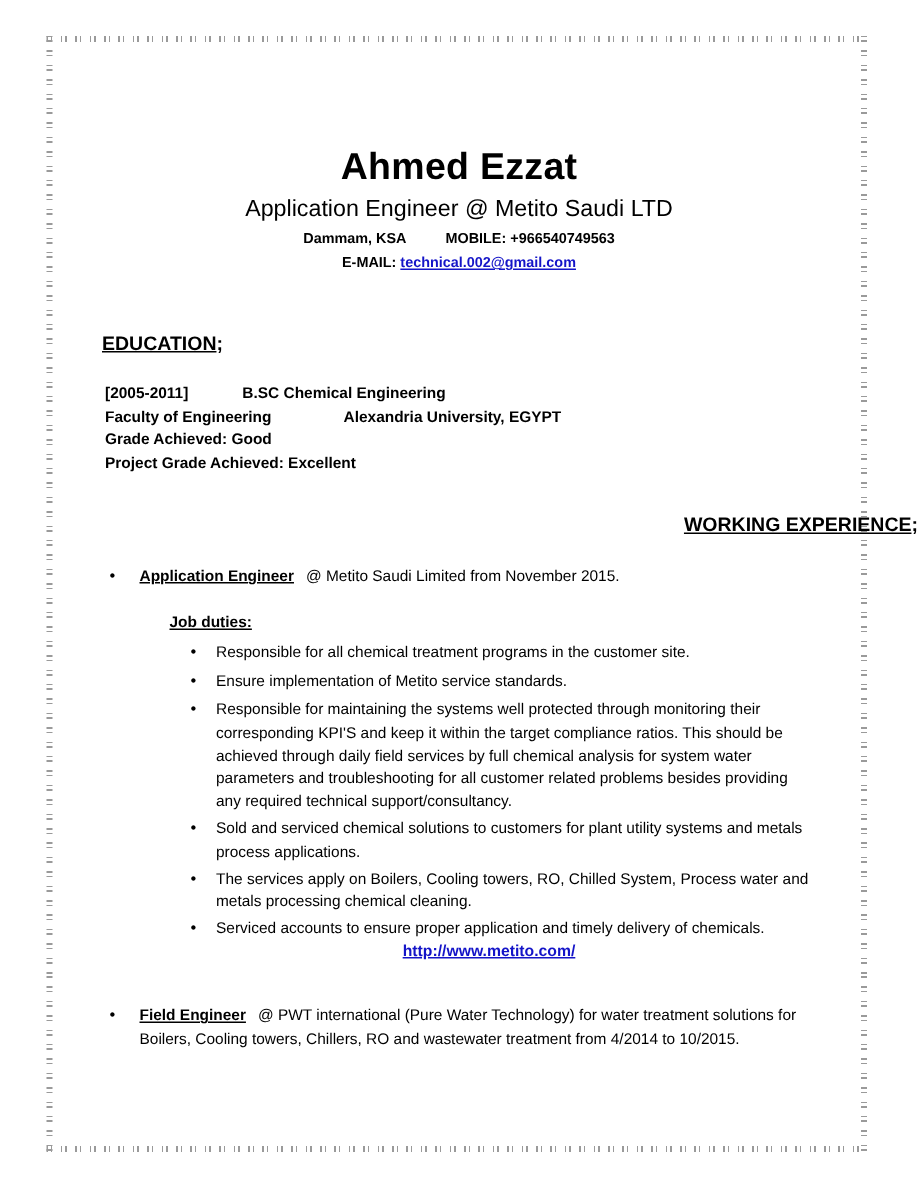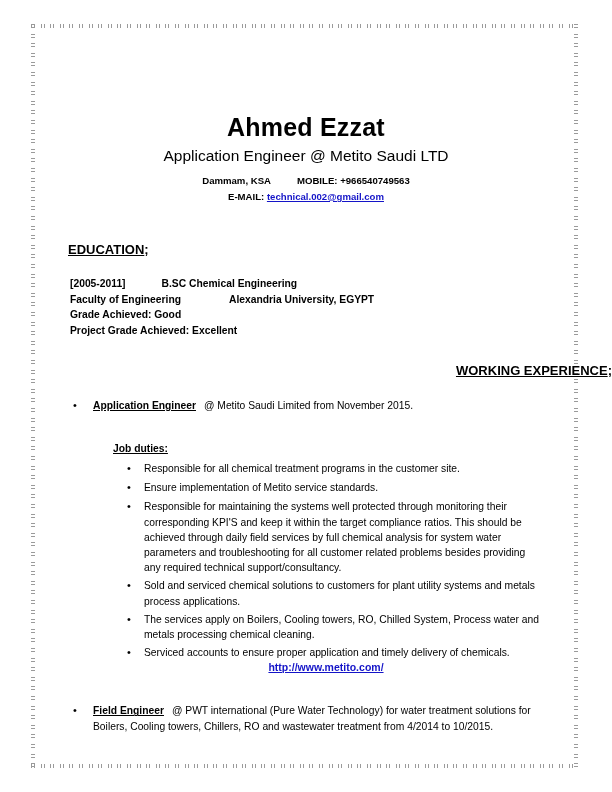"Ahmed Ezzat" #content { top: 16px -> 0 }
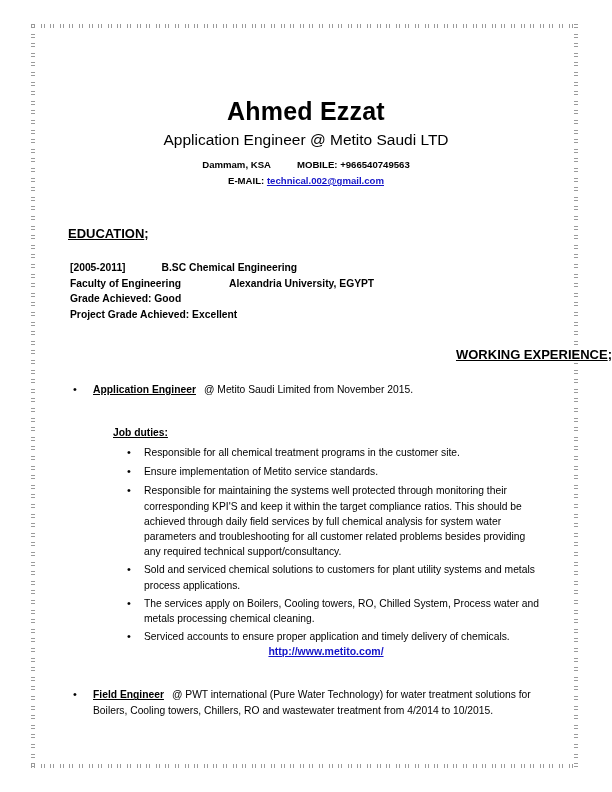"Dammam, KSA MOBILE: +966540749563" .contact-line { margin-top: 8px -> 3px }
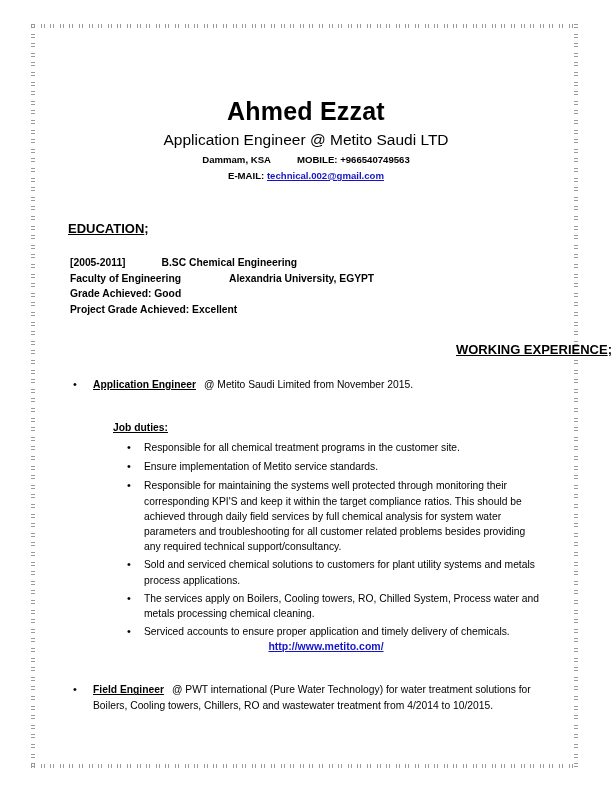"Job duties:" div.job-duties-label { margin-top: 28px -> 16px }
